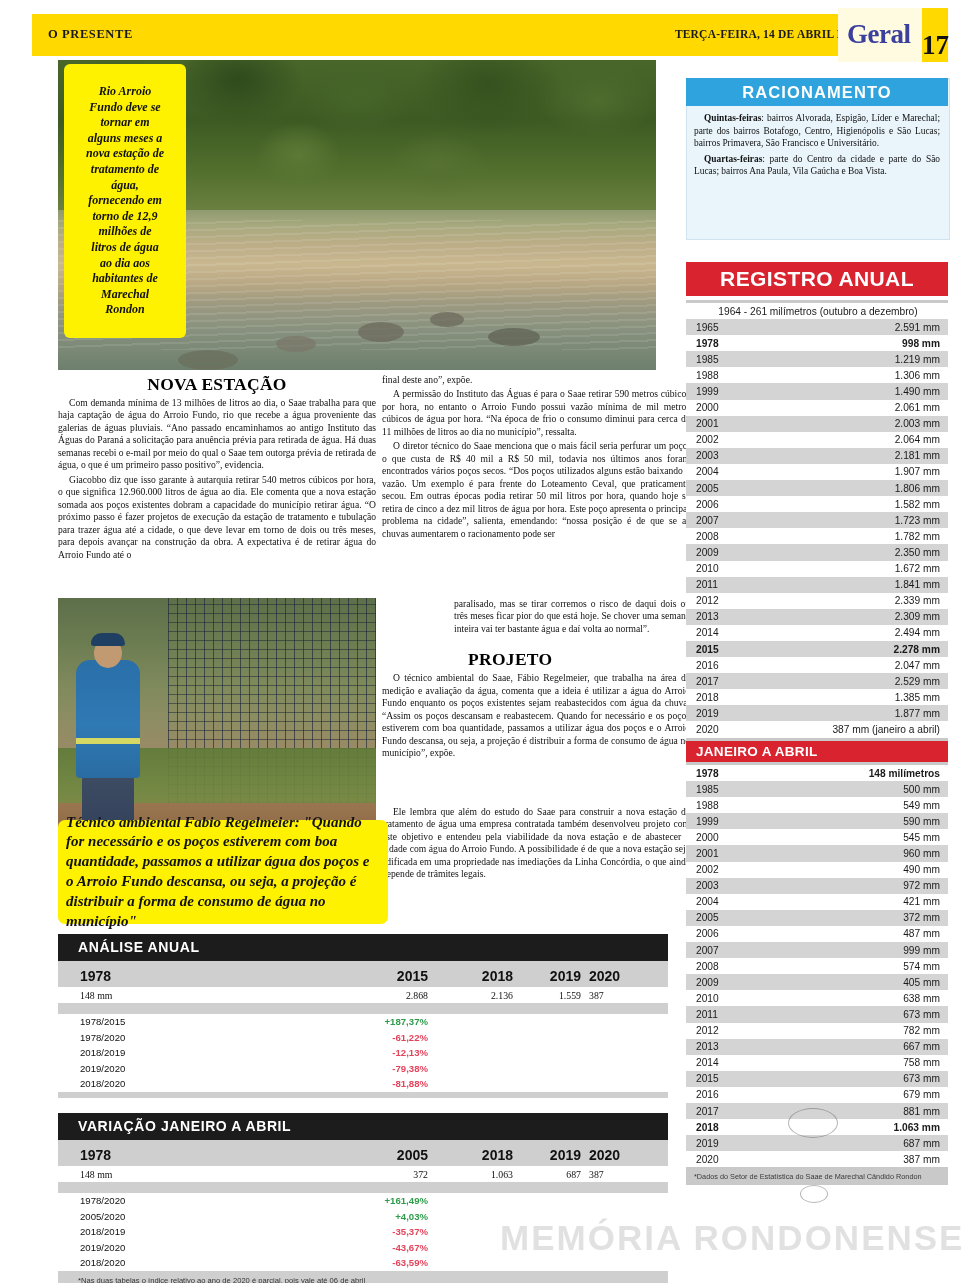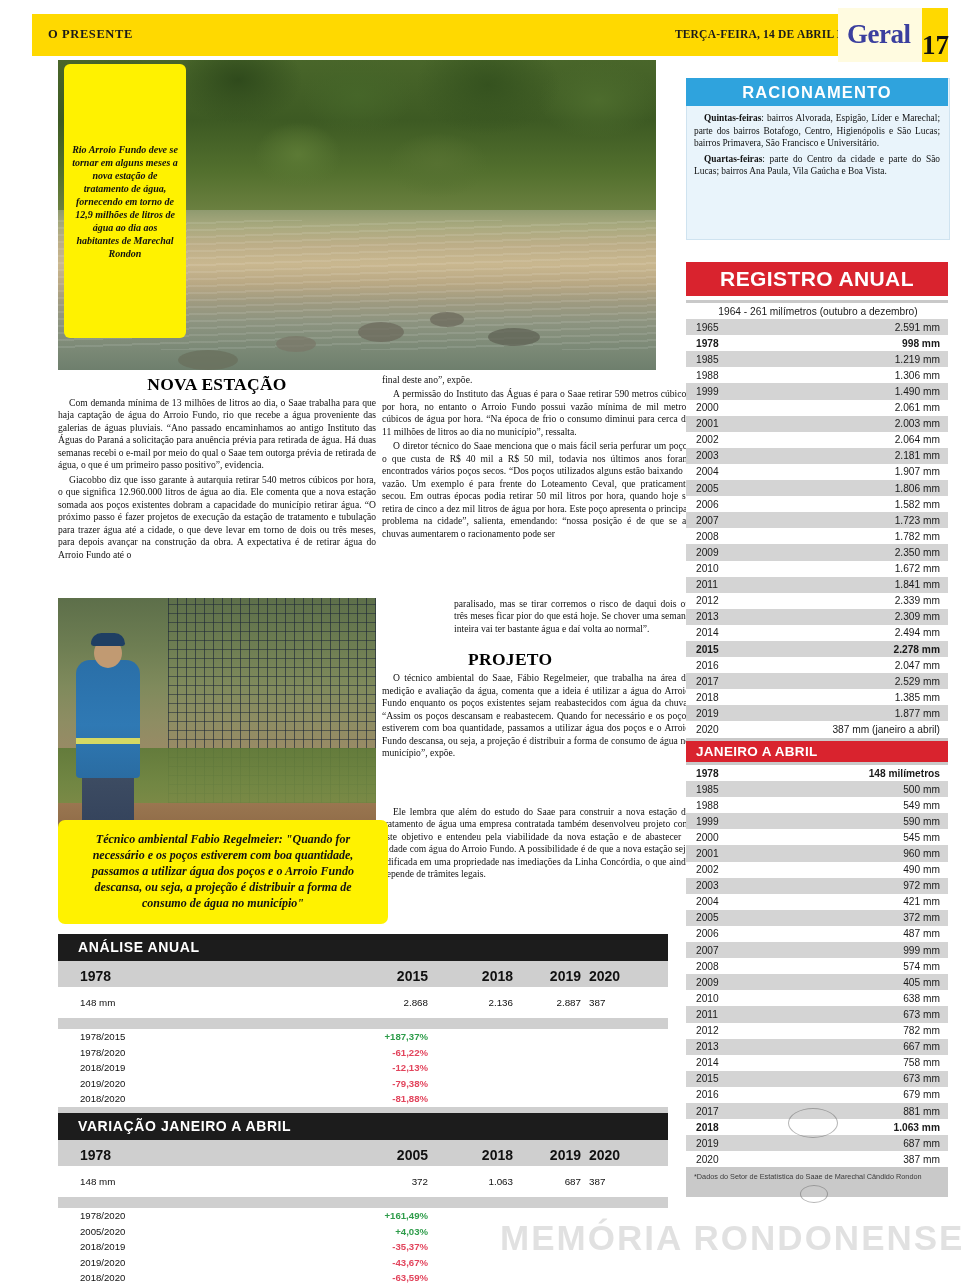"Rio Arroio Fundo deve se" .caption-yellow p { font-size: 10px -> 12px; margin: 0 -> 16px }
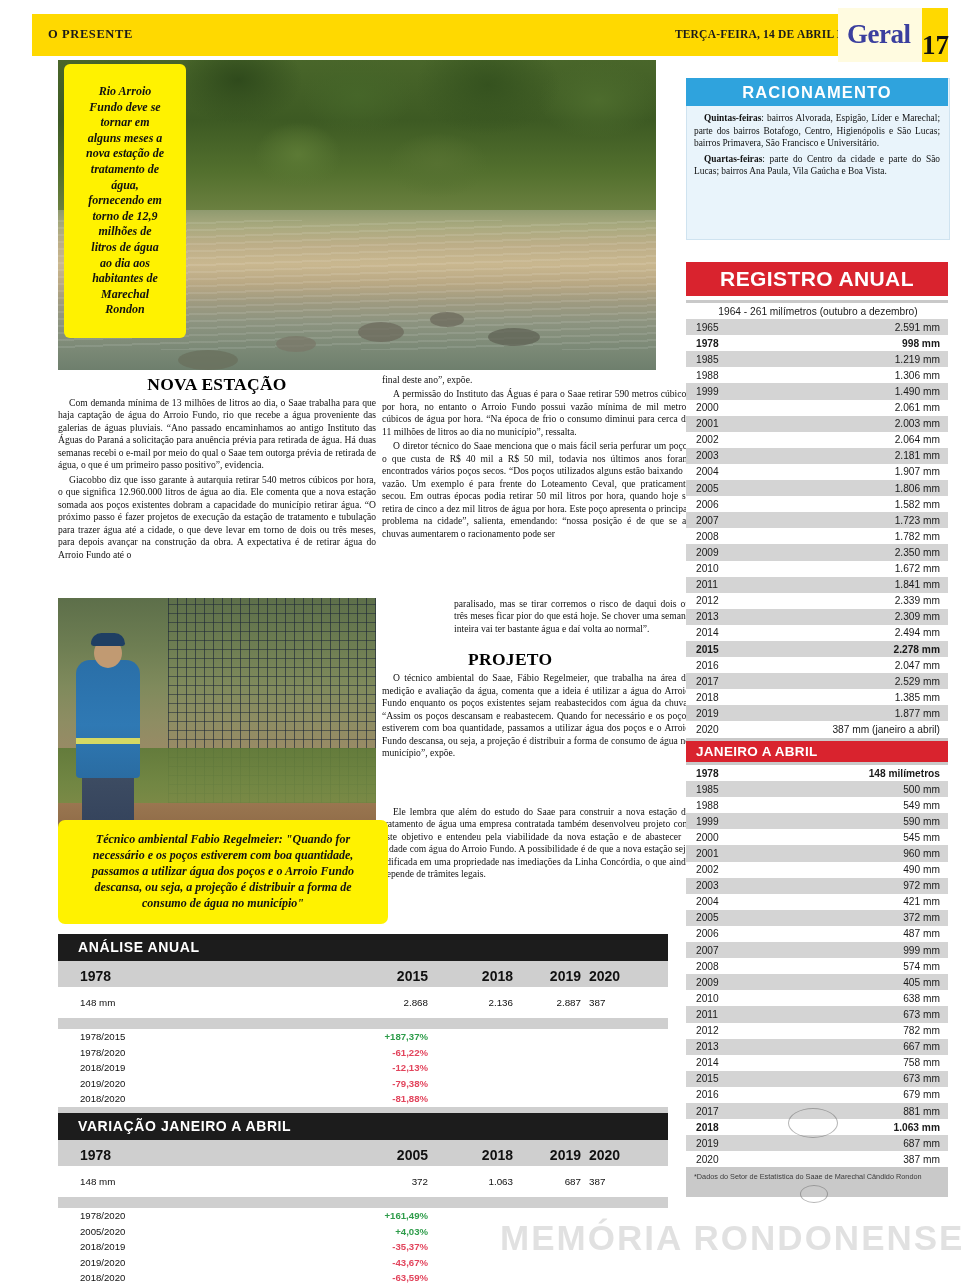"Técnico ambiental Fabio Regelmeier:" .caption-yellow2 p { font-size: 12px -> 15px; margin: 8px -> 0; text-align: center -> left }
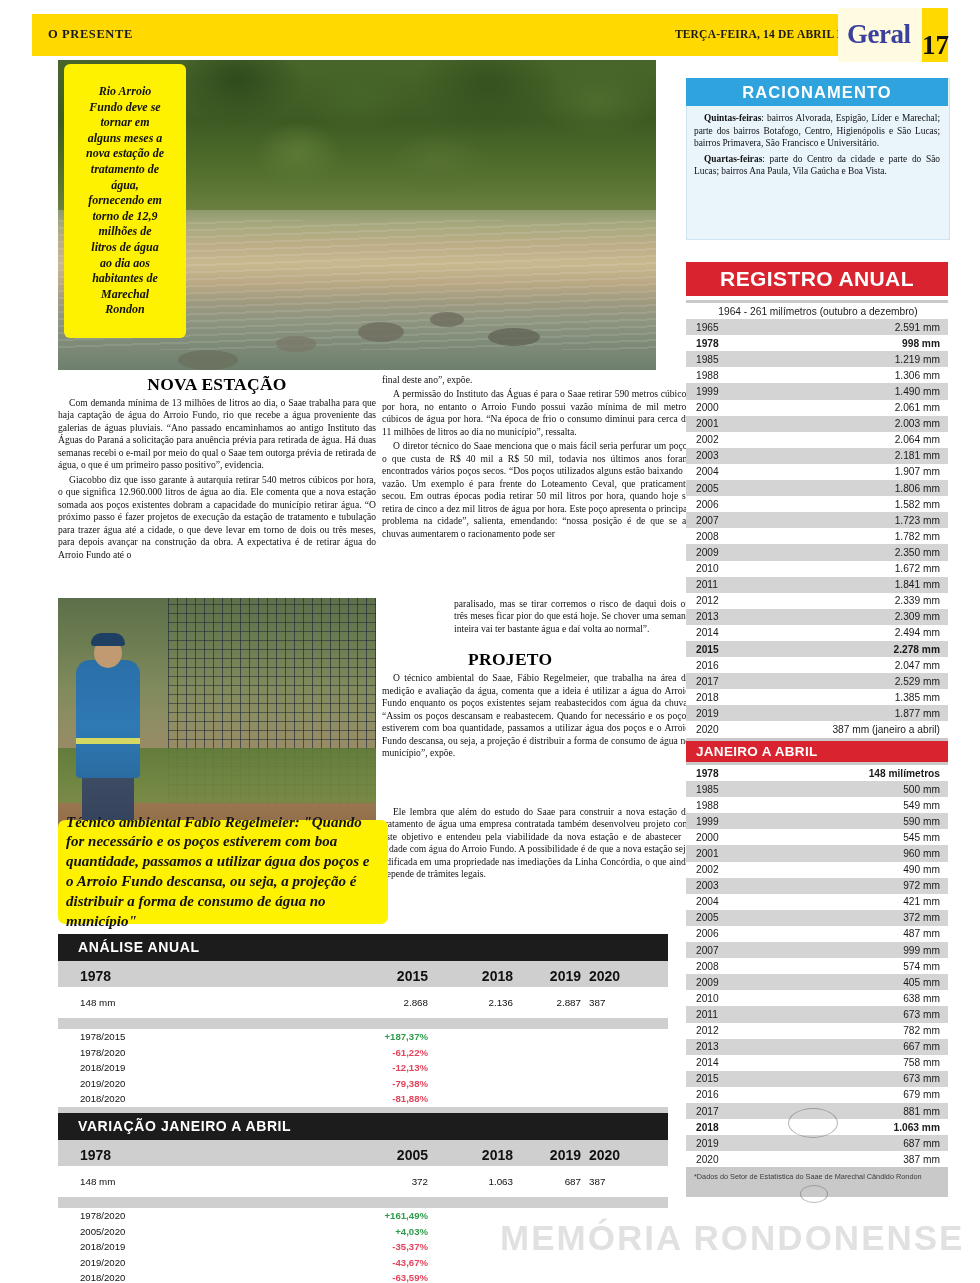"148 mm" .bt-vals { font-family: Liberation Sans, sans-serif -> Liberation Serif, serif; height: 31px -> 16px }
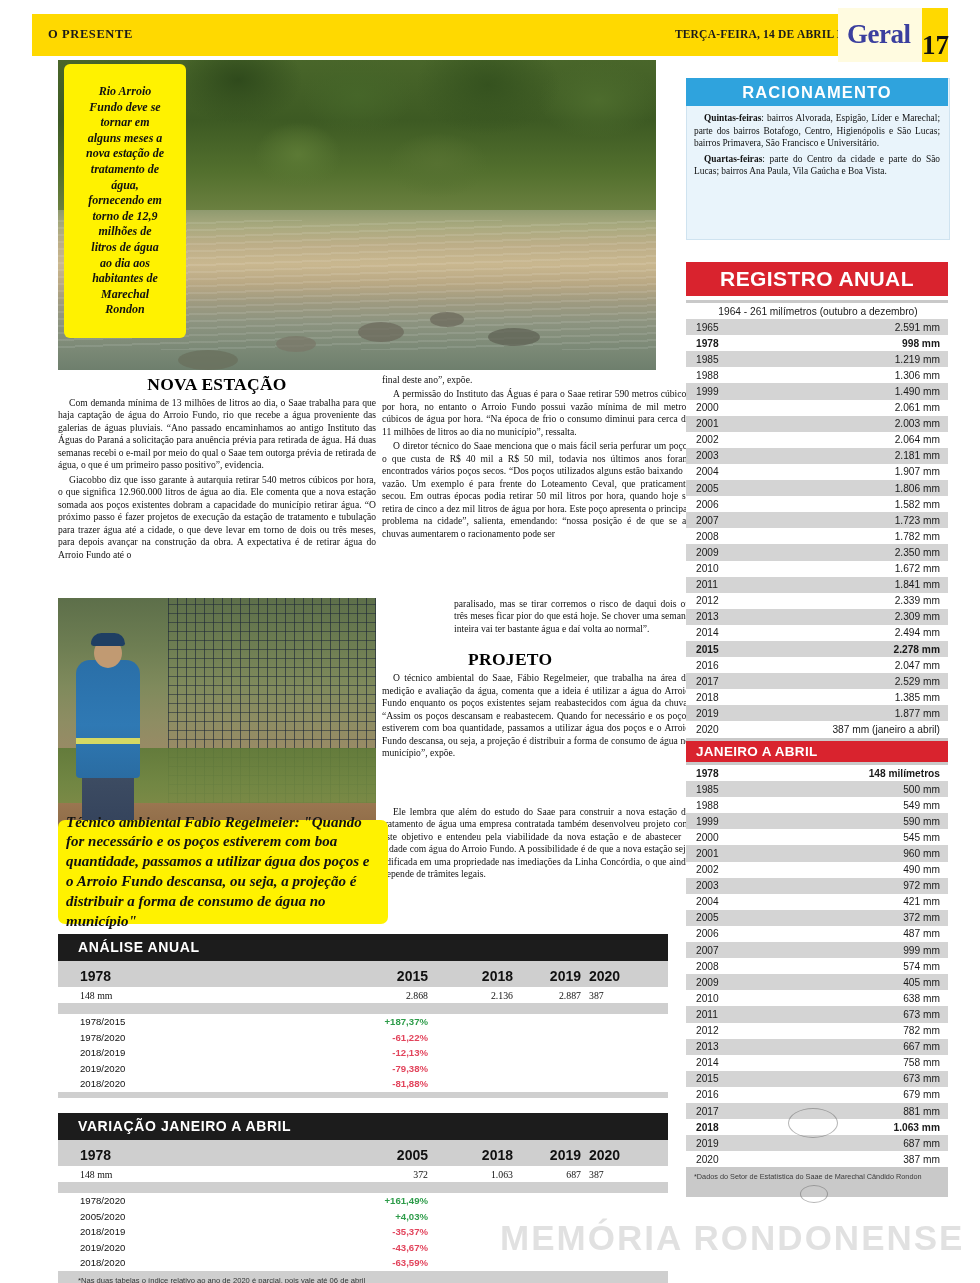"2.887" div.c4 { text: 2.887 -> 1.559 }
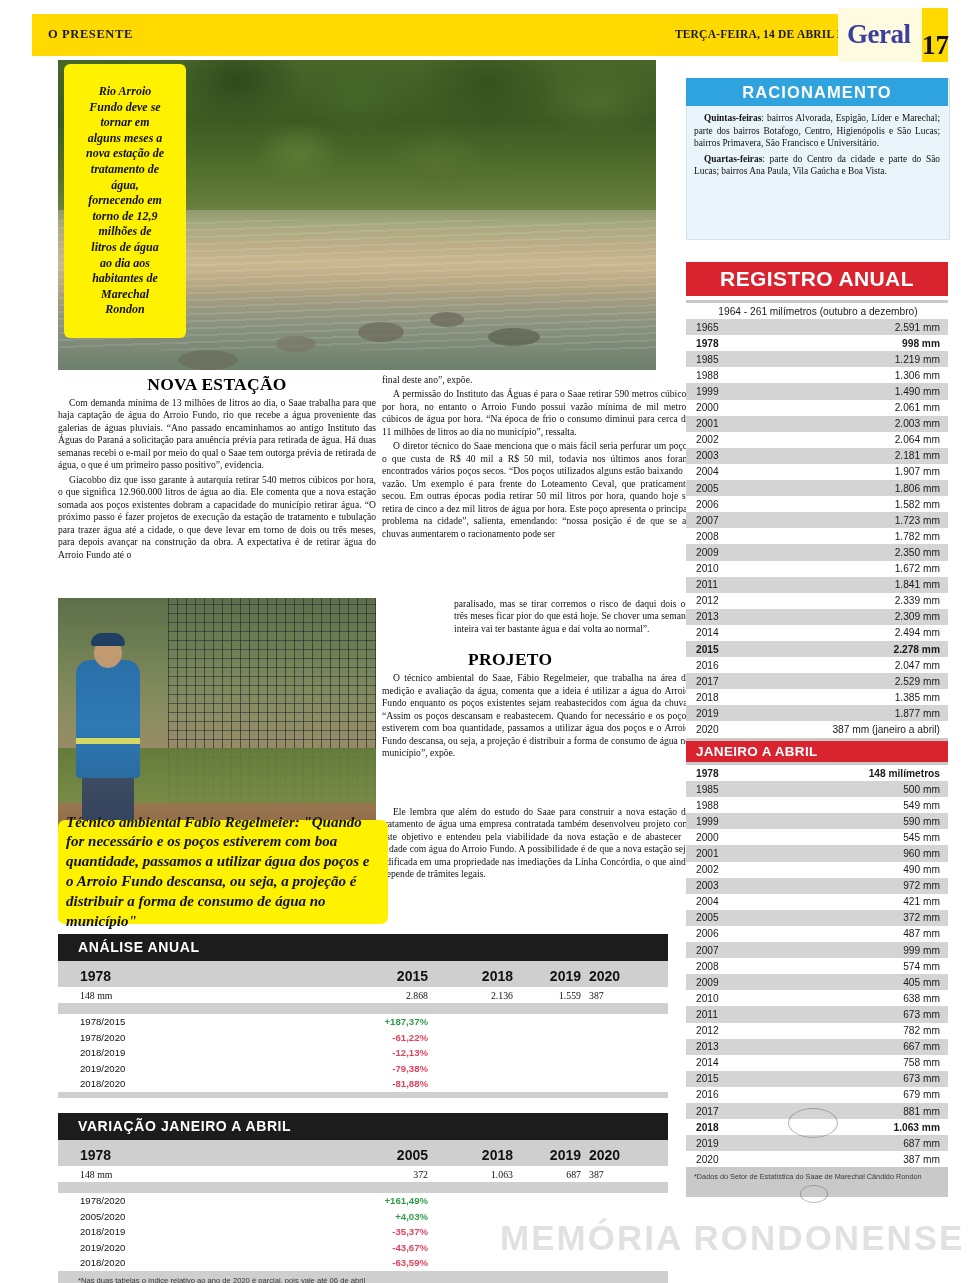"*Dados do Setor de Estatística" .foot-note { padding: 2px 6px 16px 8px -> 2px 6px 4px 8px }
